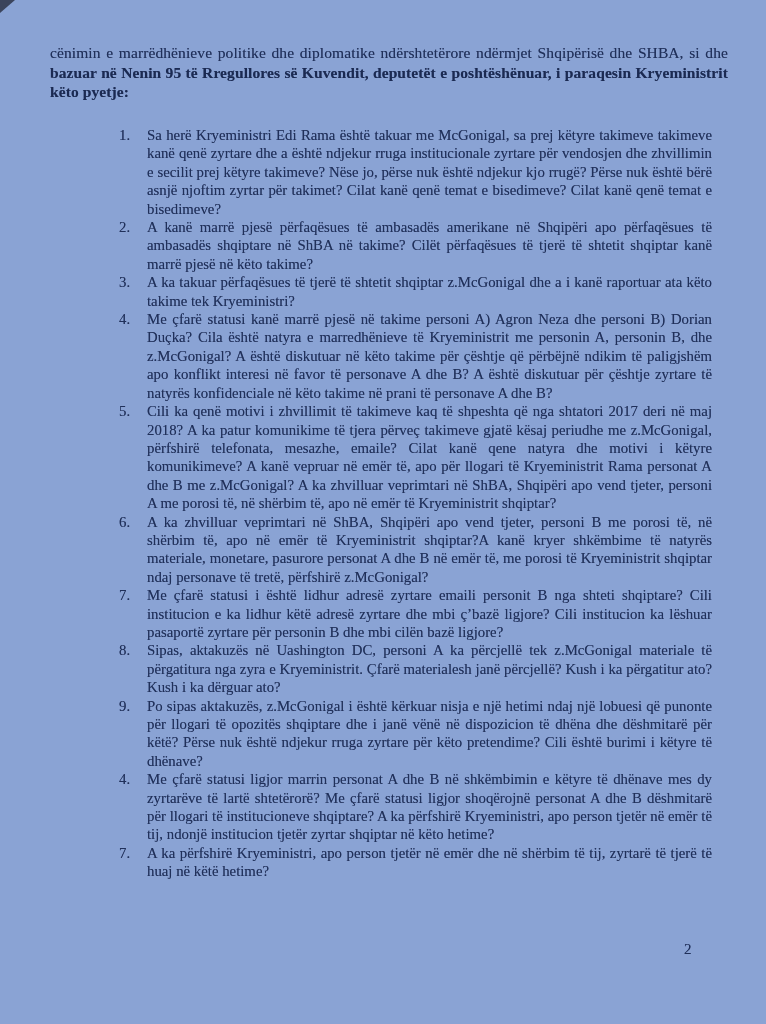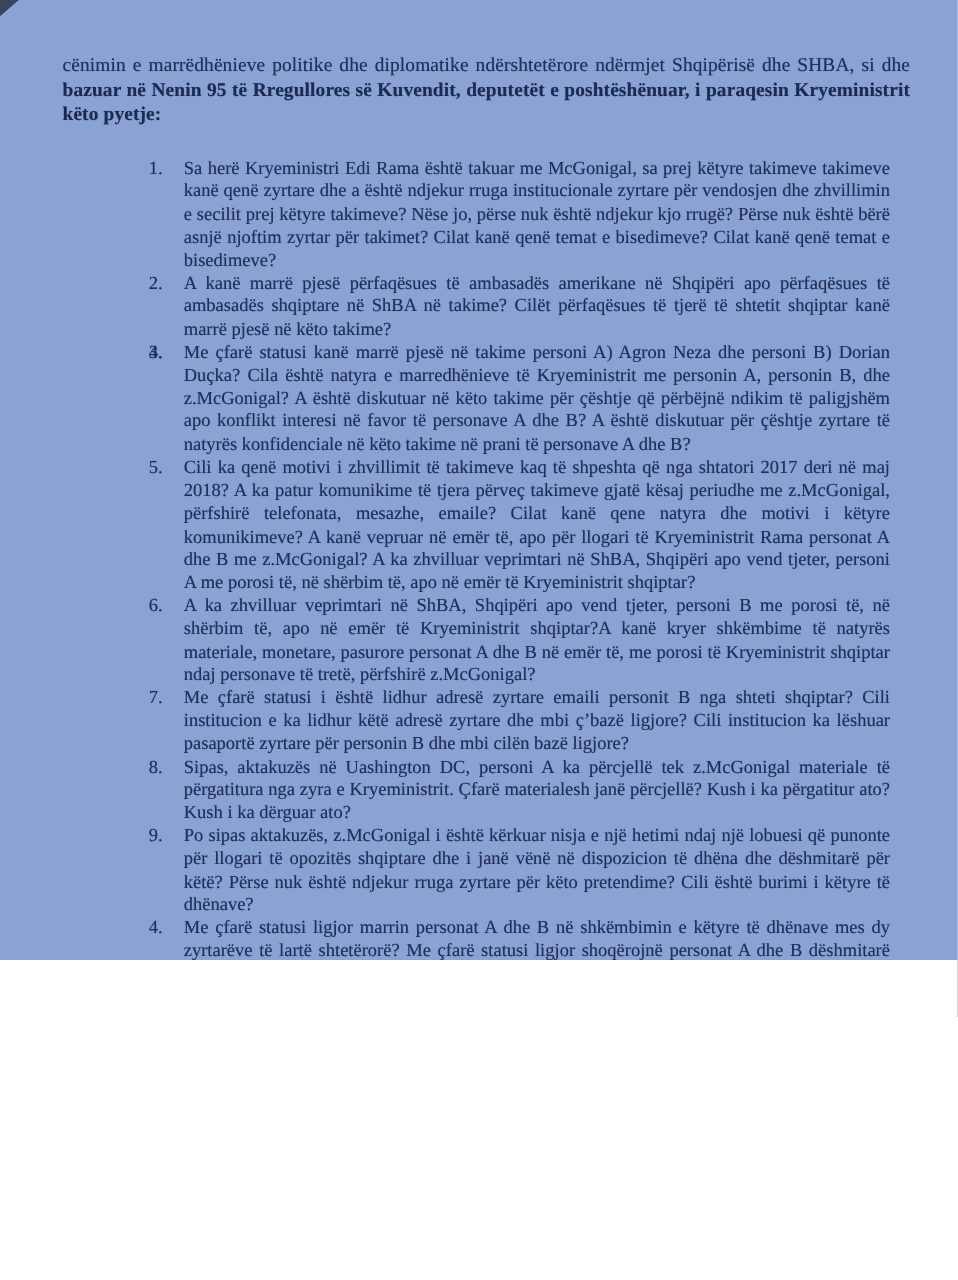"cënimin e marrëdhënieve politike dhe" .photo-page { height: 768px -> 1024px }
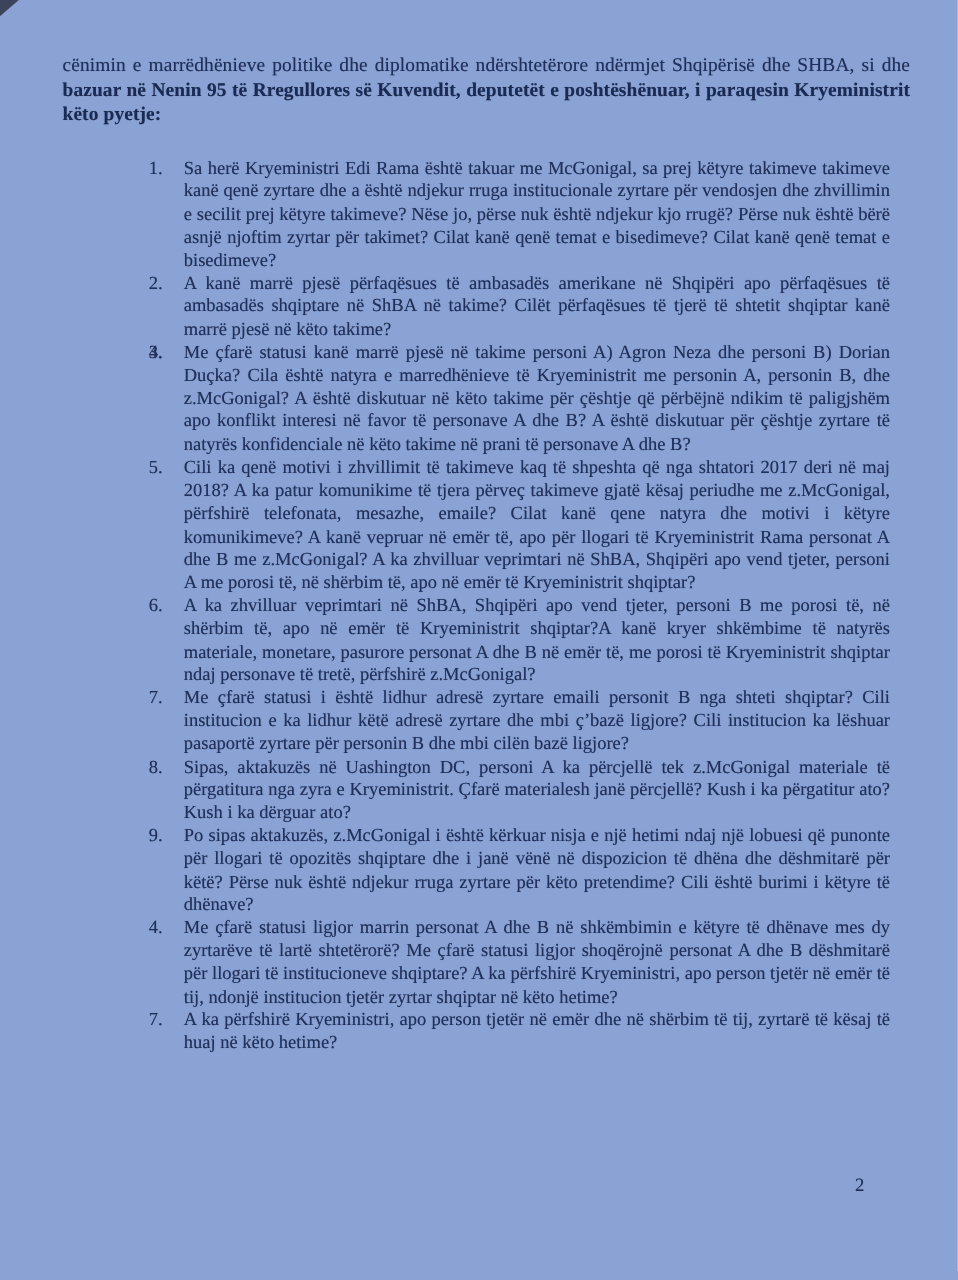"A ka takuar përfaqësues të" span.q-text { html: none -> <span>A ka takuar përfaqësues të tjerë të shtetit shqiptar z.McGonigal dhe a i kanë raportuar ata këto takime tek Kryeministri?</span> }
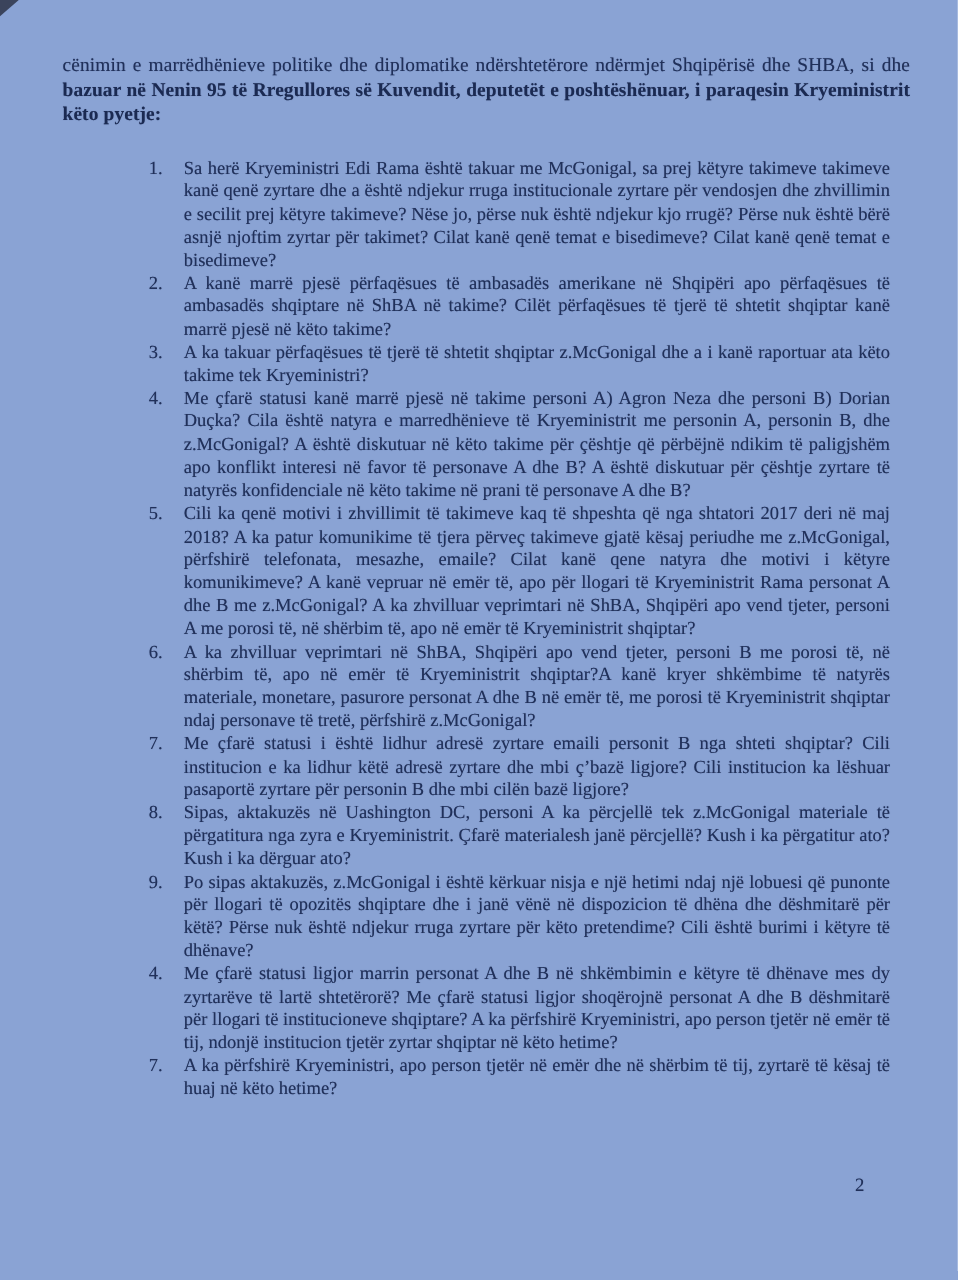"Me çfarë statusi i është" span.q-text { text: shqiptar -> shqiptare }
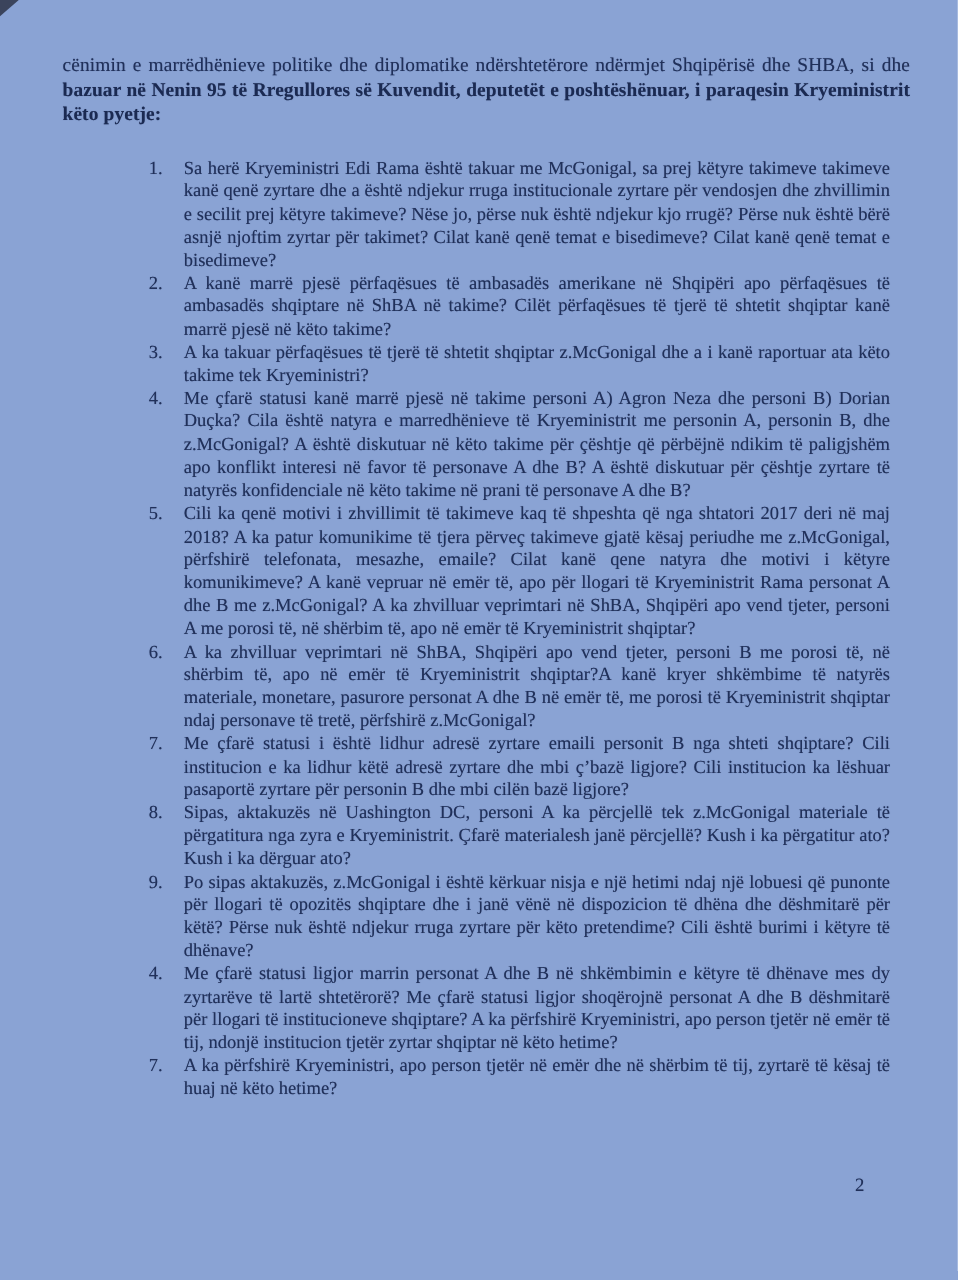"A ka përfshirë Kryeministri, apo" span.q-text { text: kësaj të huaj në këto -> tjerë të huaj në këtë }
